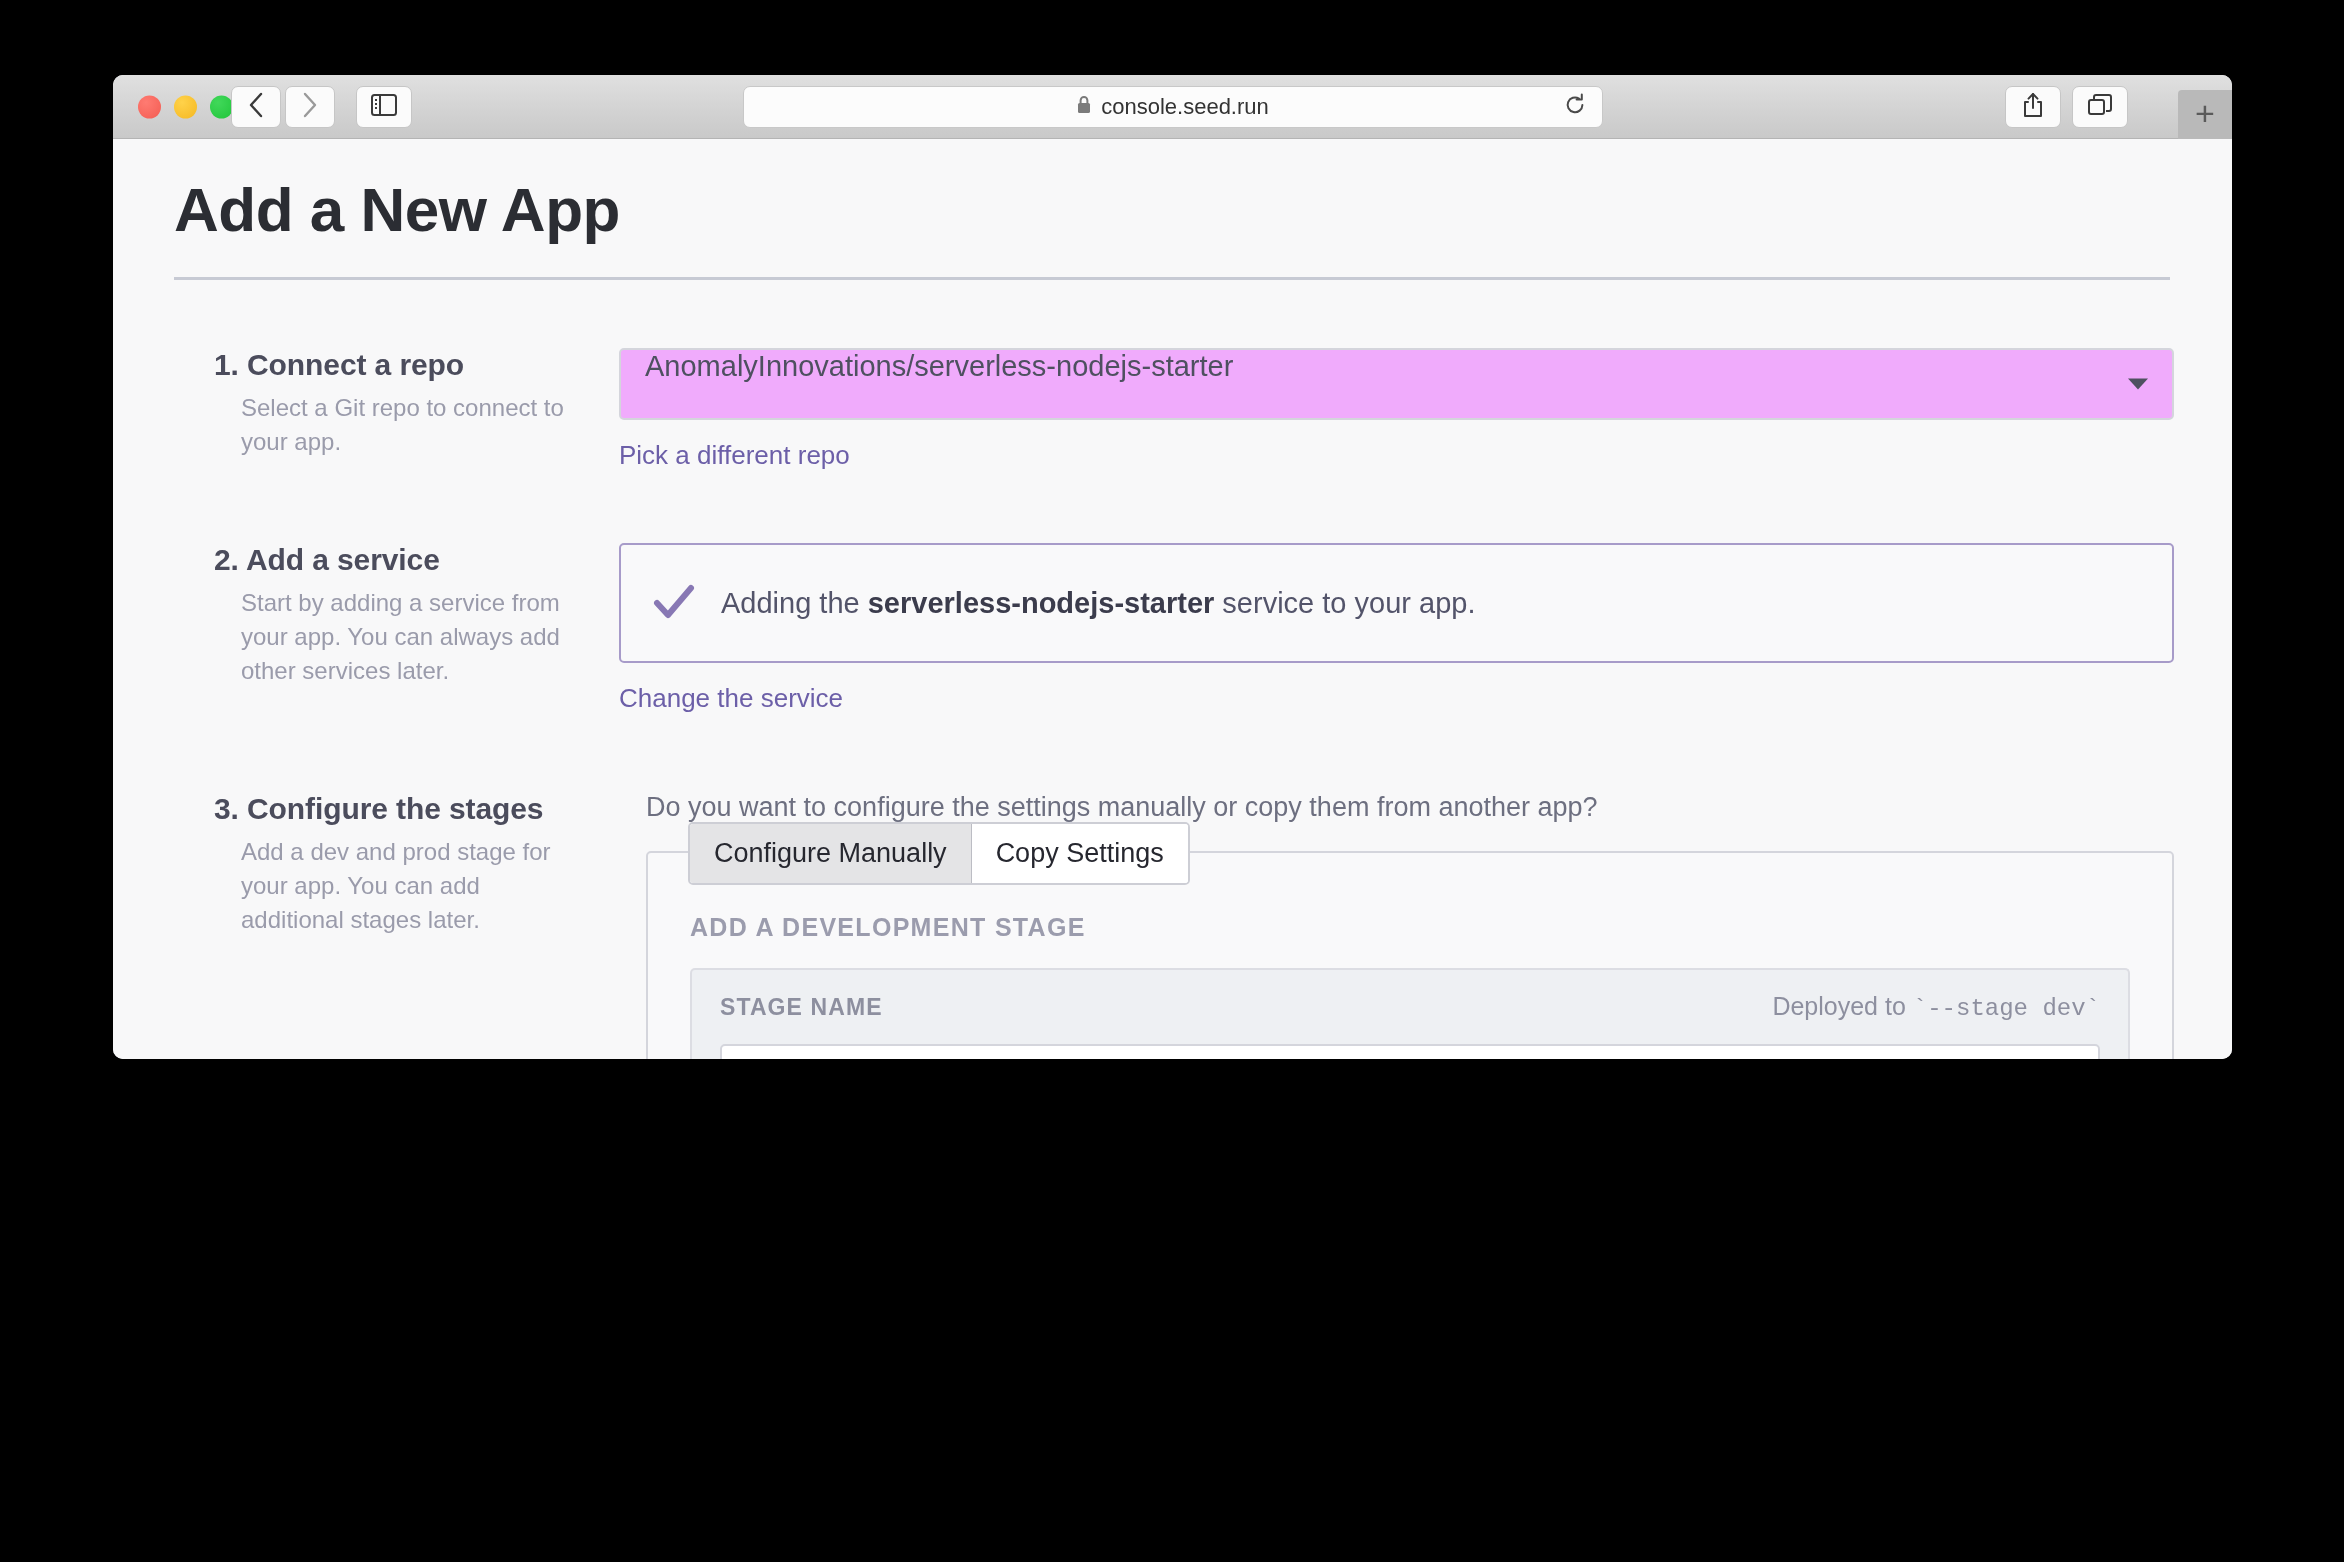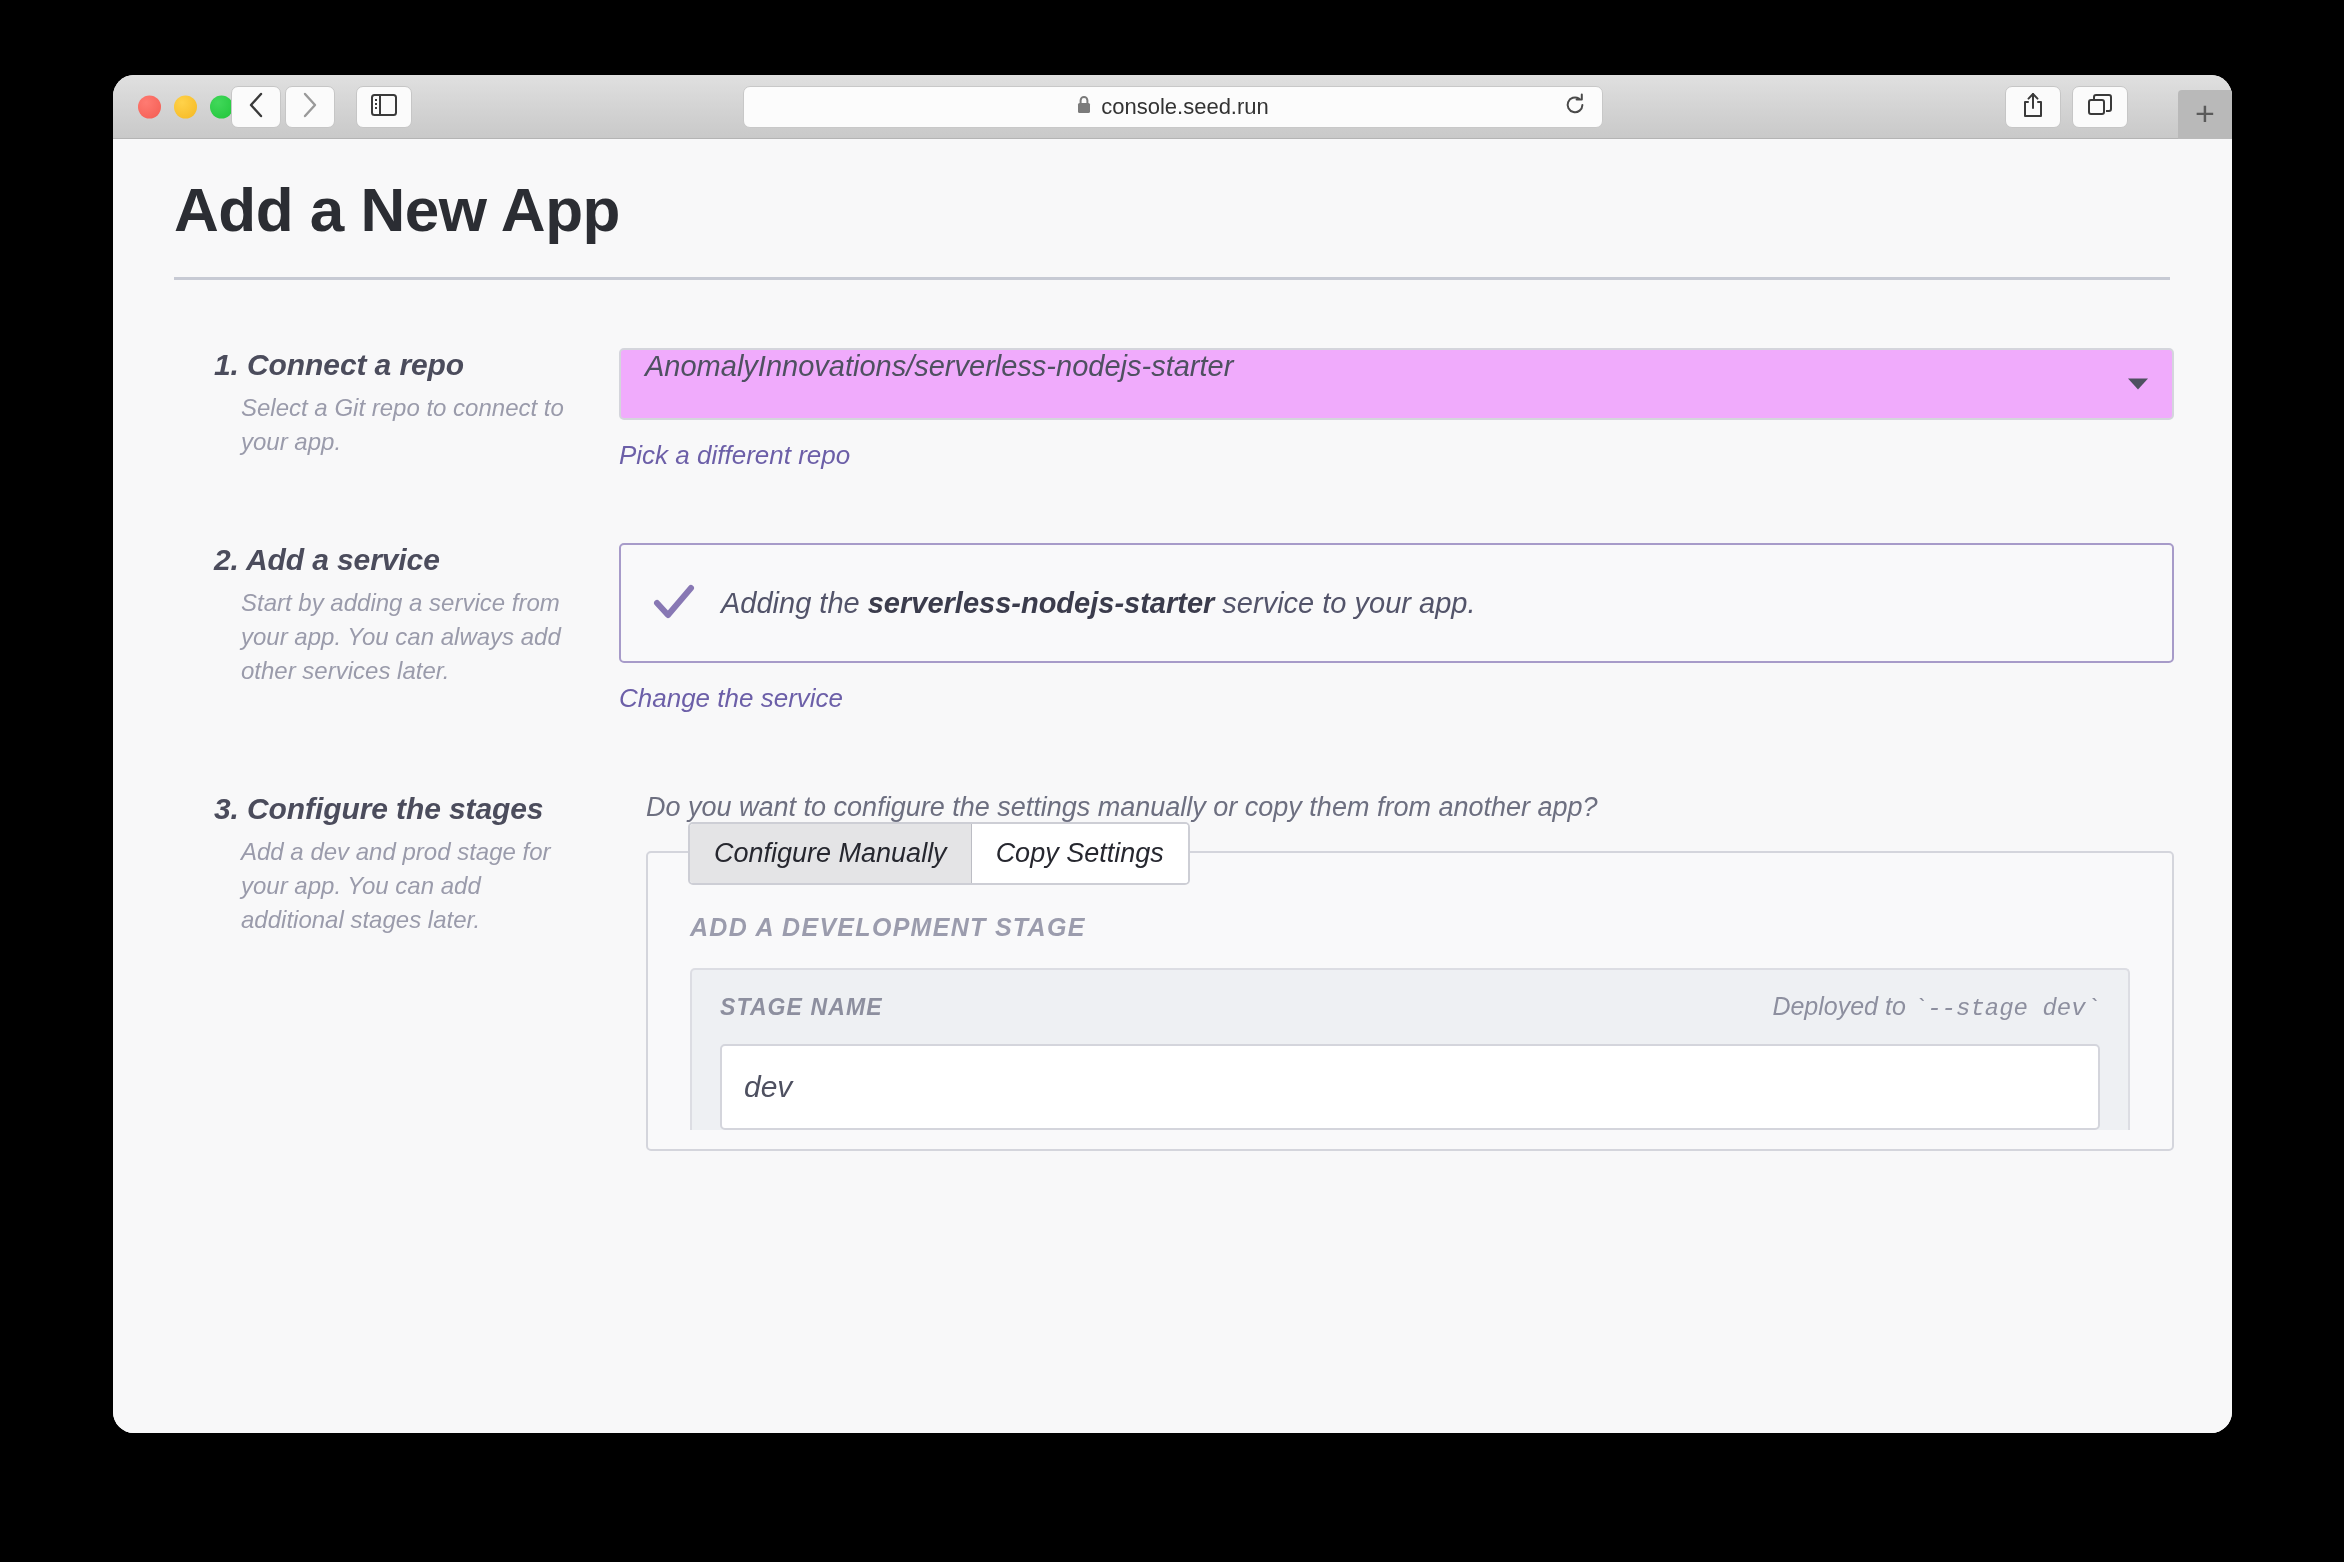"console.seed.run" #browser-window { border-radius: 21px -> 10px; height: 1358px -> 984px }
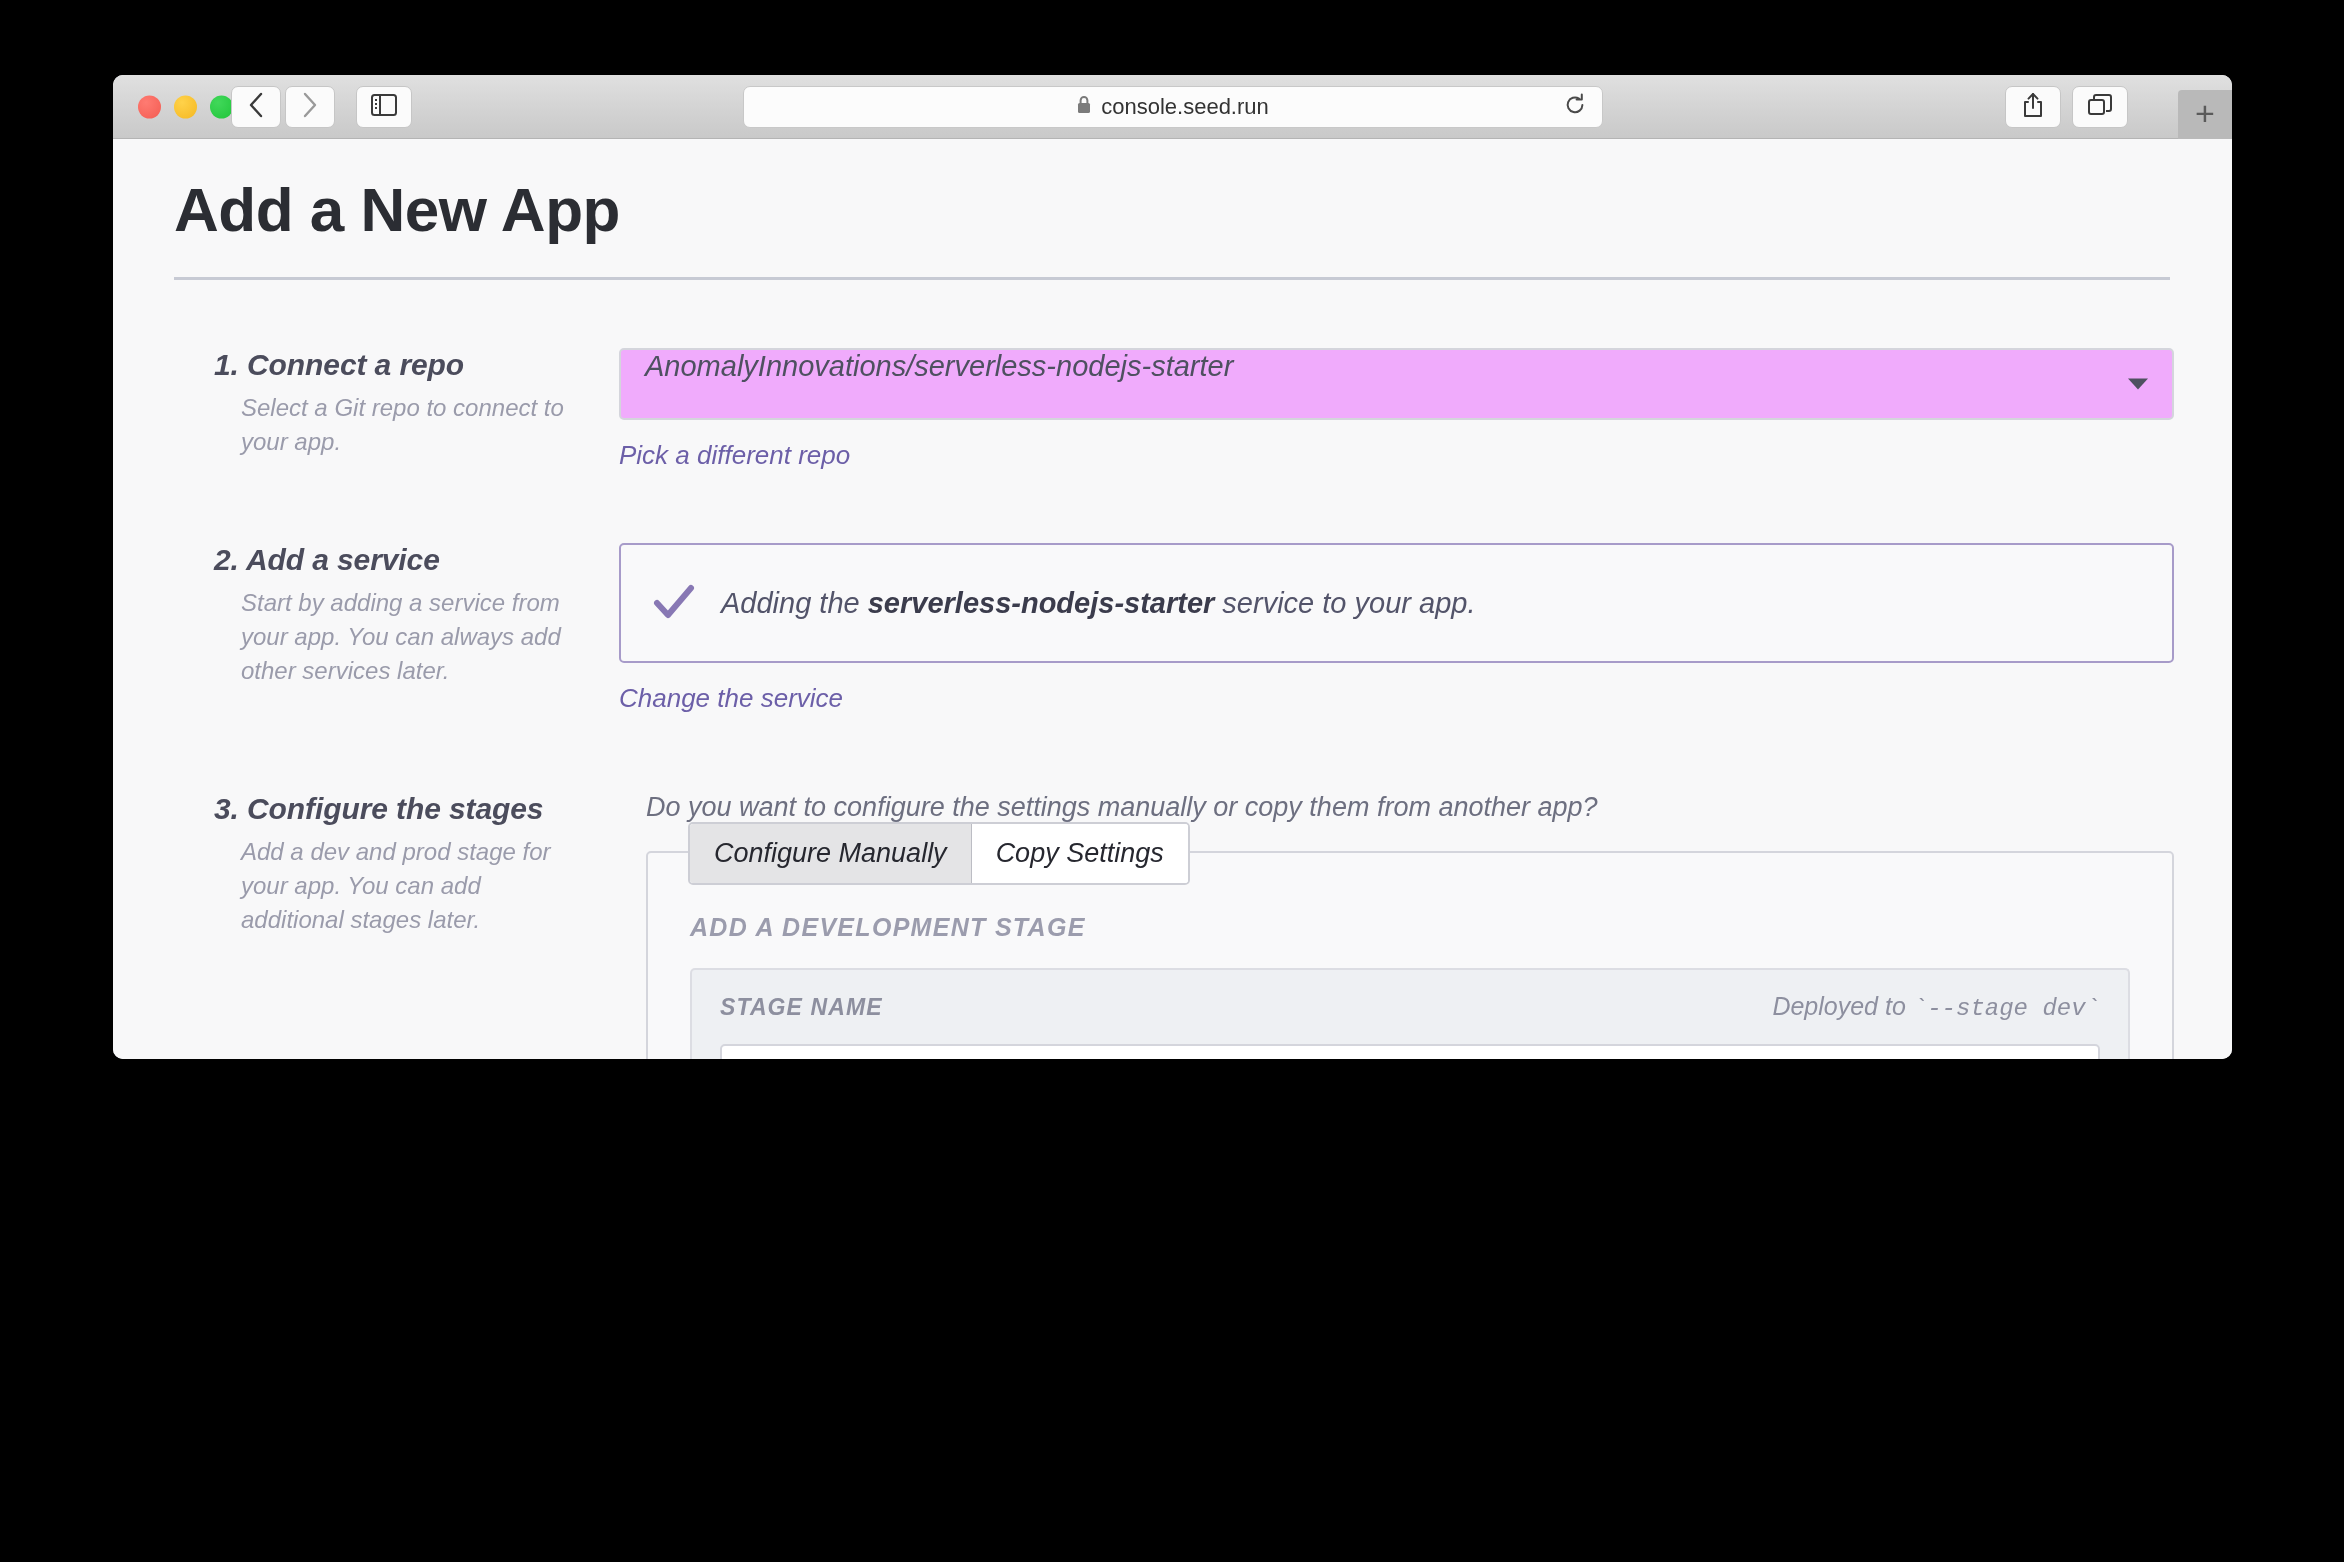"1. Connect a repo" .form-row { font-style: italic -> none }
